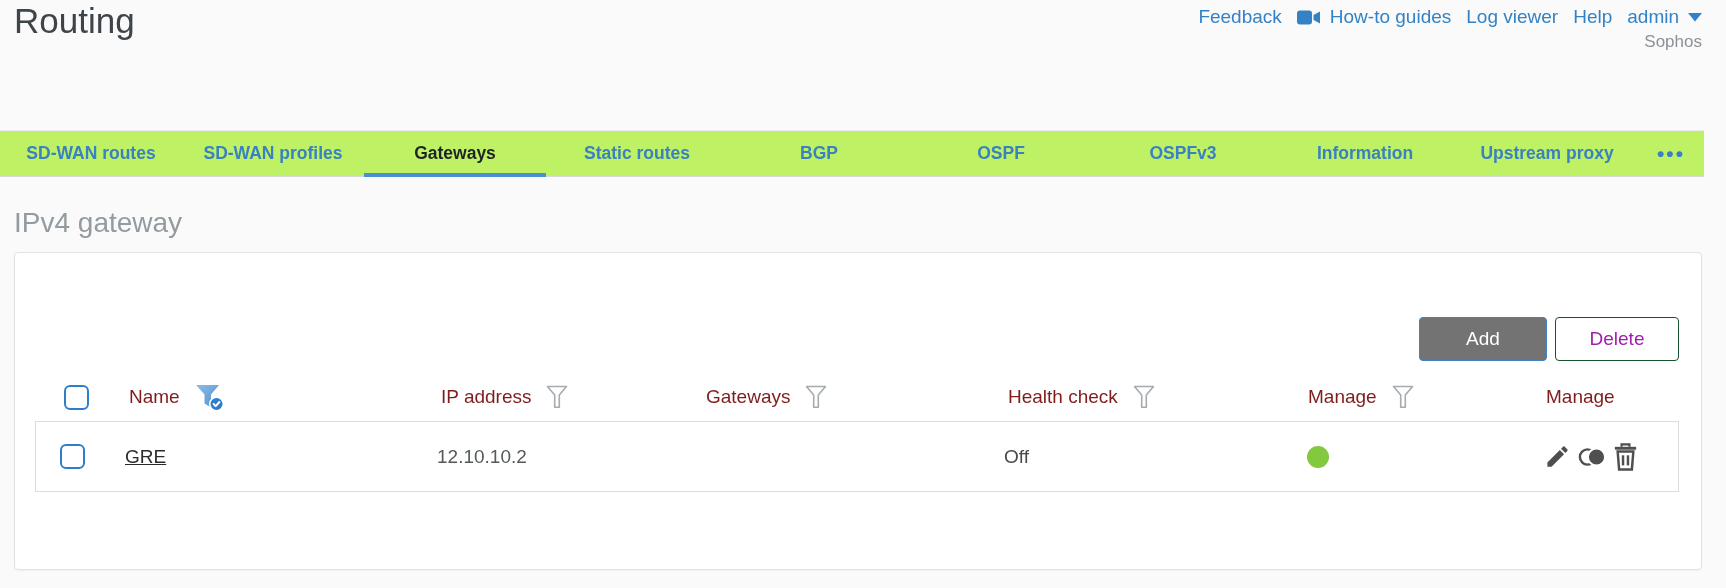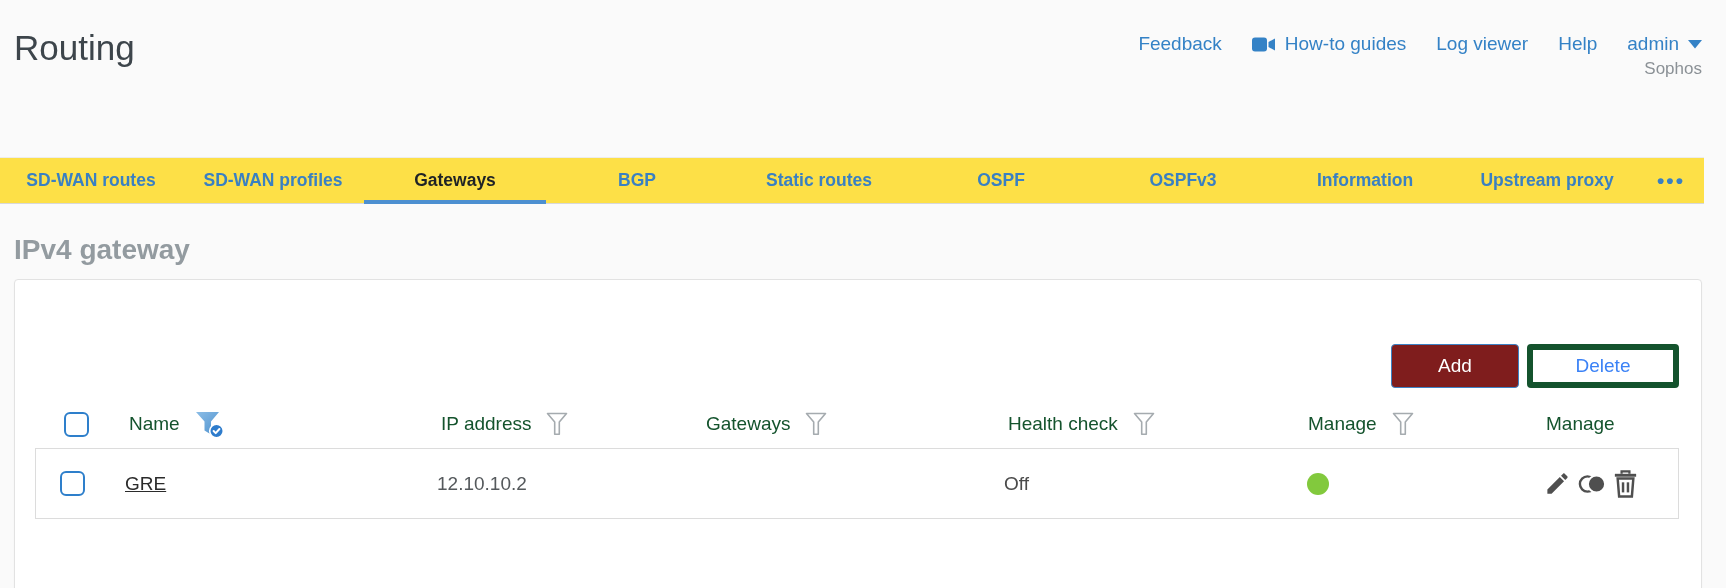"Routing" .header { margin-top: 27px -> none }
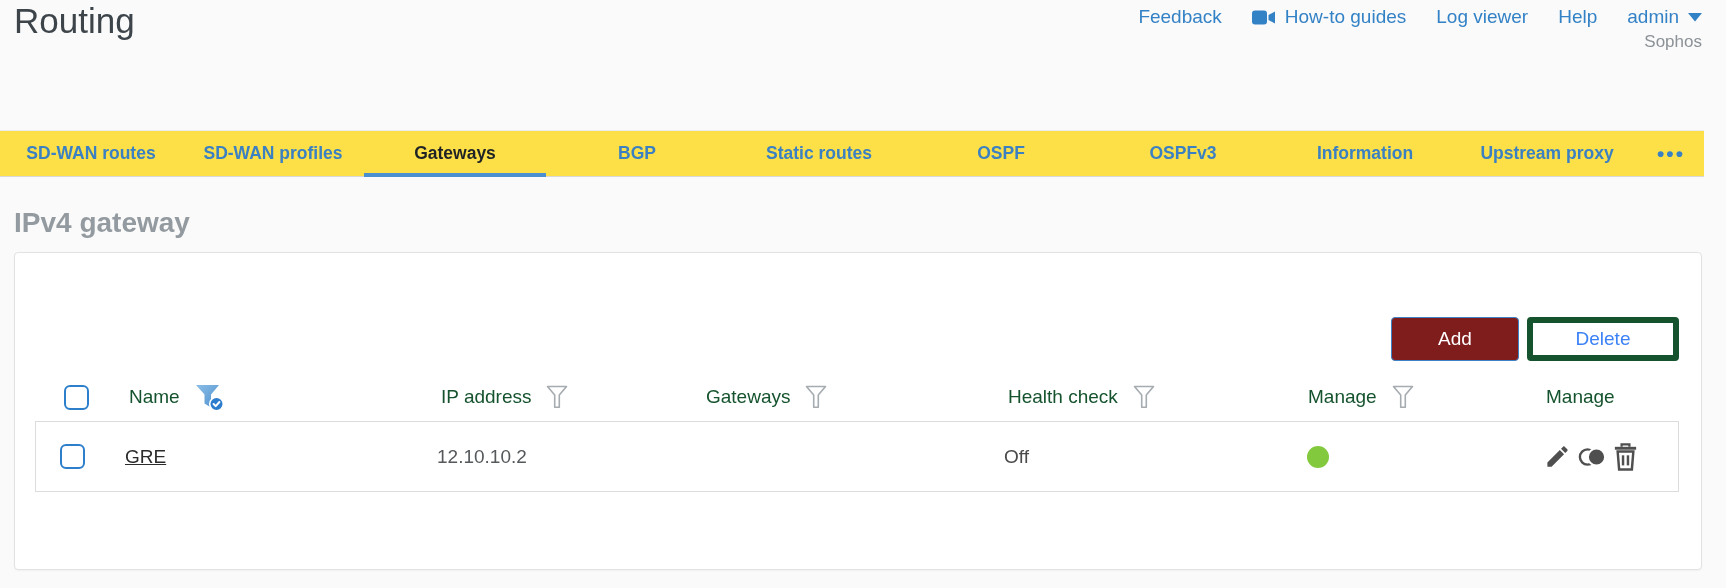"Feedback" .top-links { gap: 30px -> 15px }
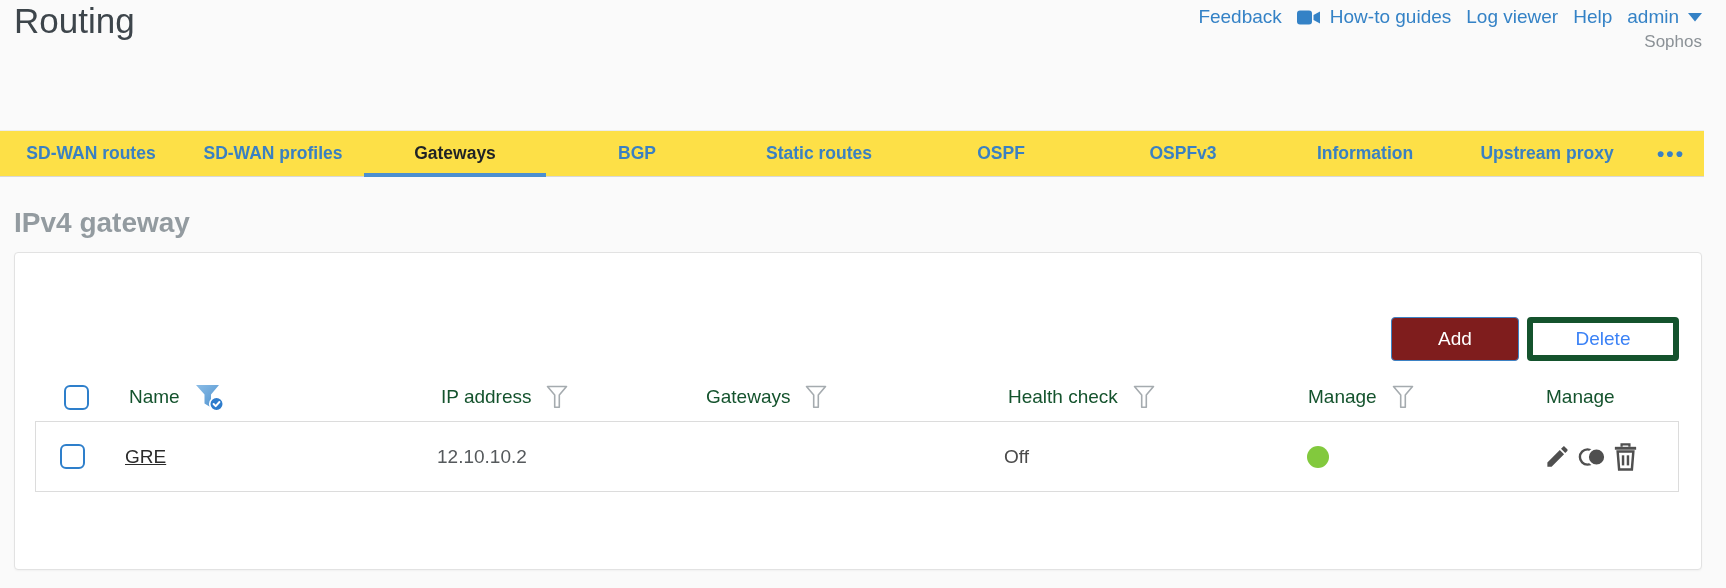"SD-WAN routes" .tabbar { background: #fde047 -> #bef264 }
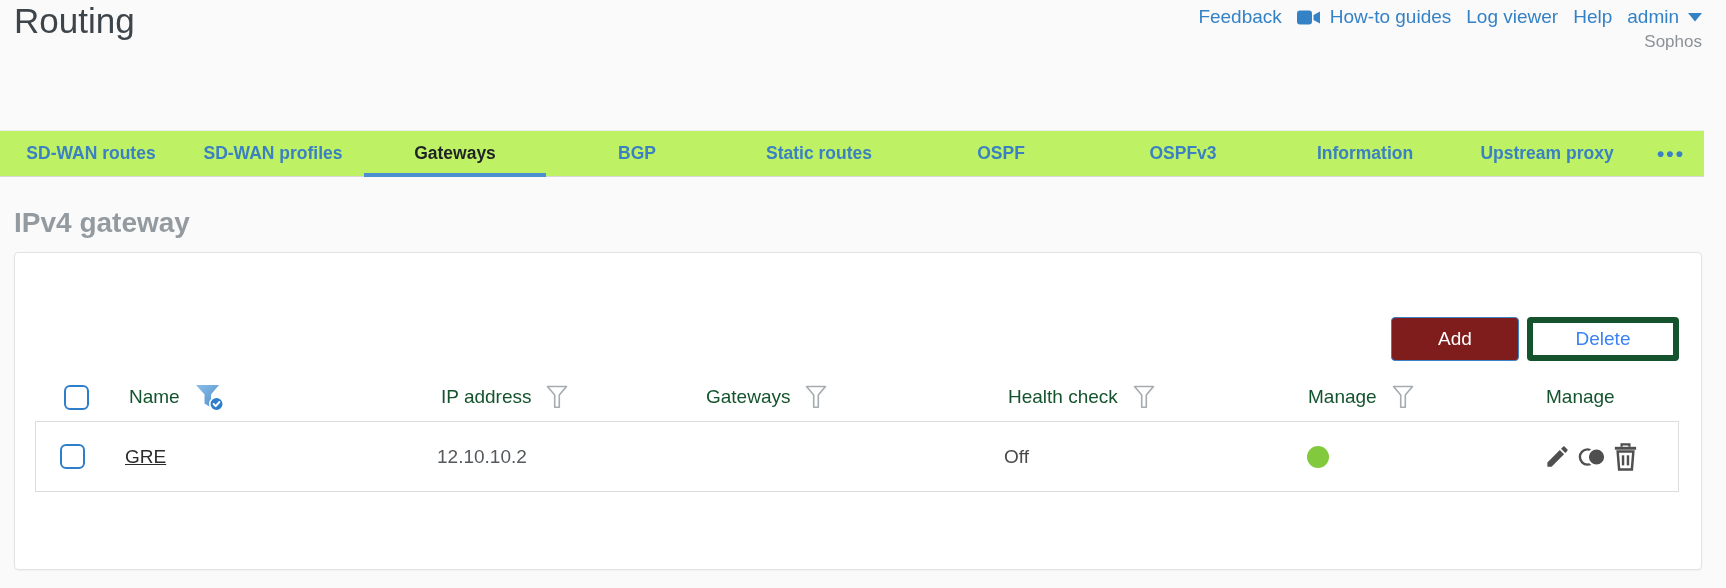"BGP" div.tab { order: before "Static routes" -> after "Static routes" }
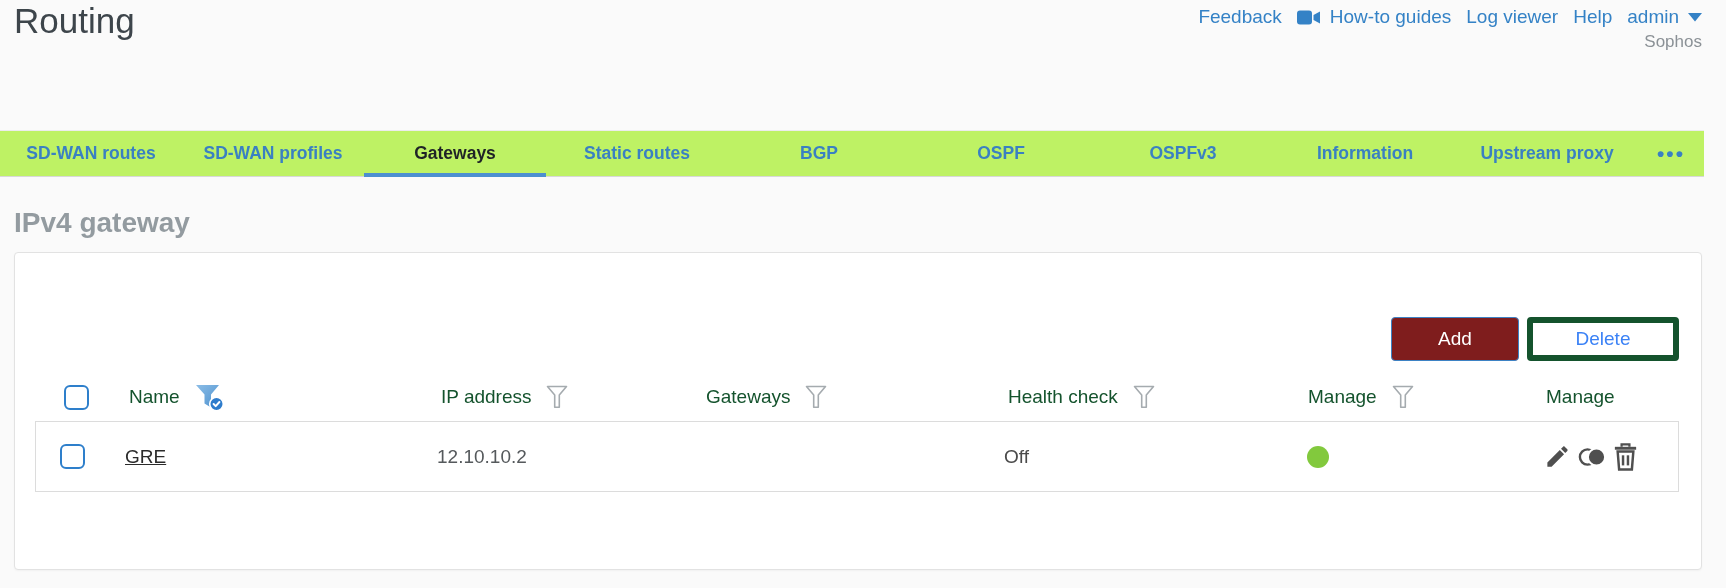"IPv4 gateway" .section-title { font-weight: 700 -> 400 }
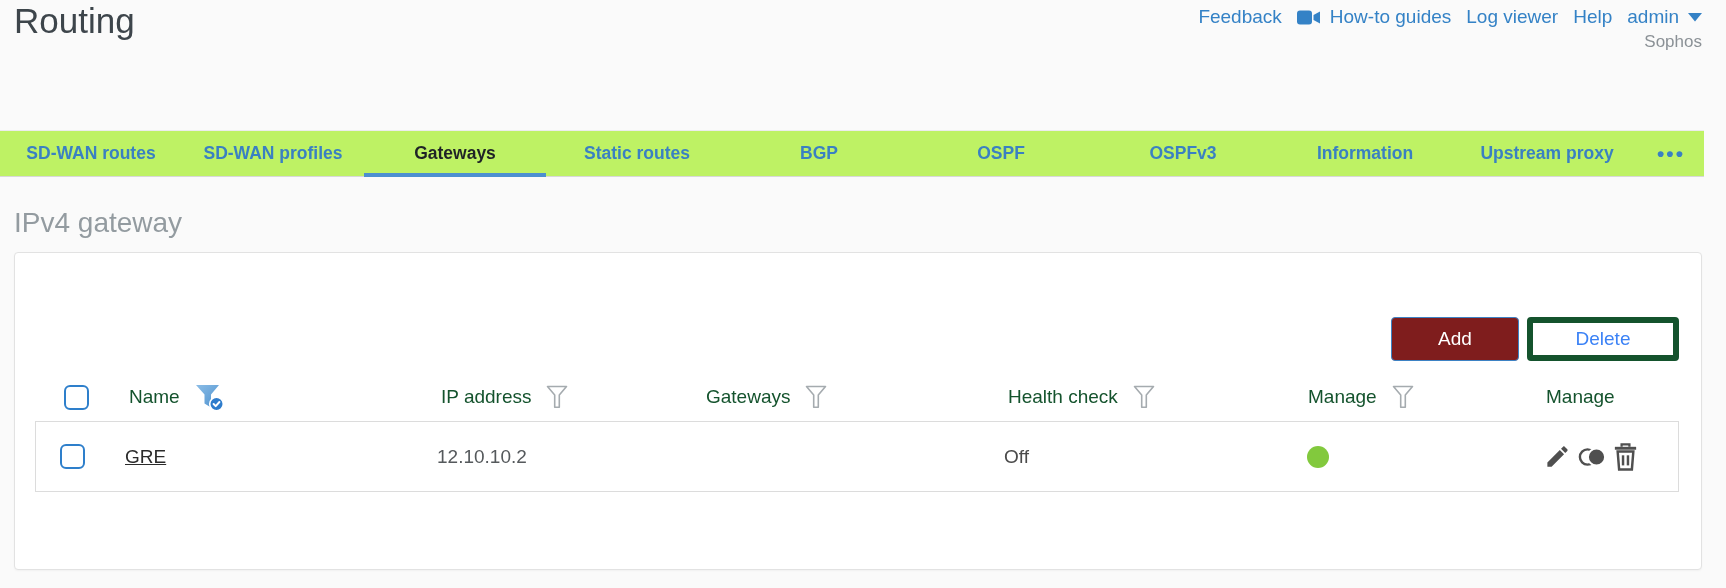"Add" button.btn { background-color: #7f1d1d -> #737373 }
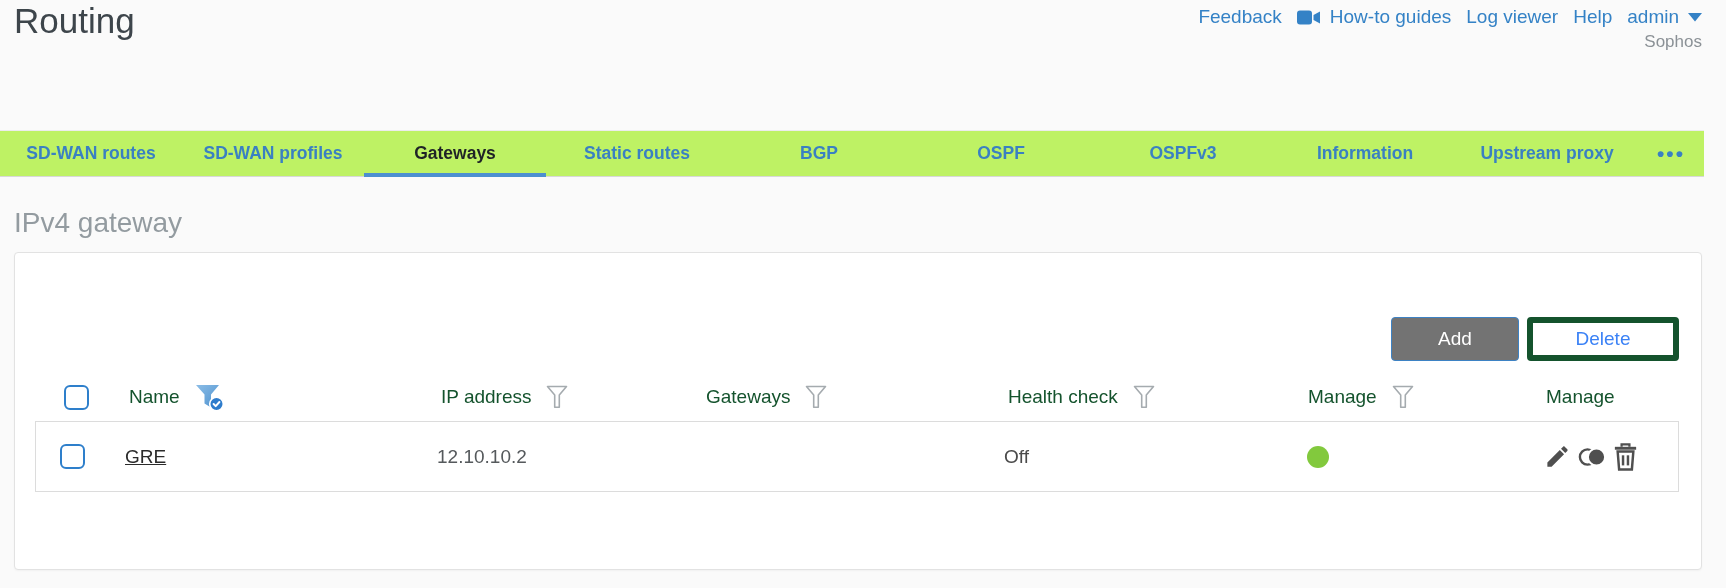"Delete" .btn-delete { border: 6px solid #14532d -> 1px solid #14532d; color: #3b82f6 -> #a21caf; width: 152px -> 124px }
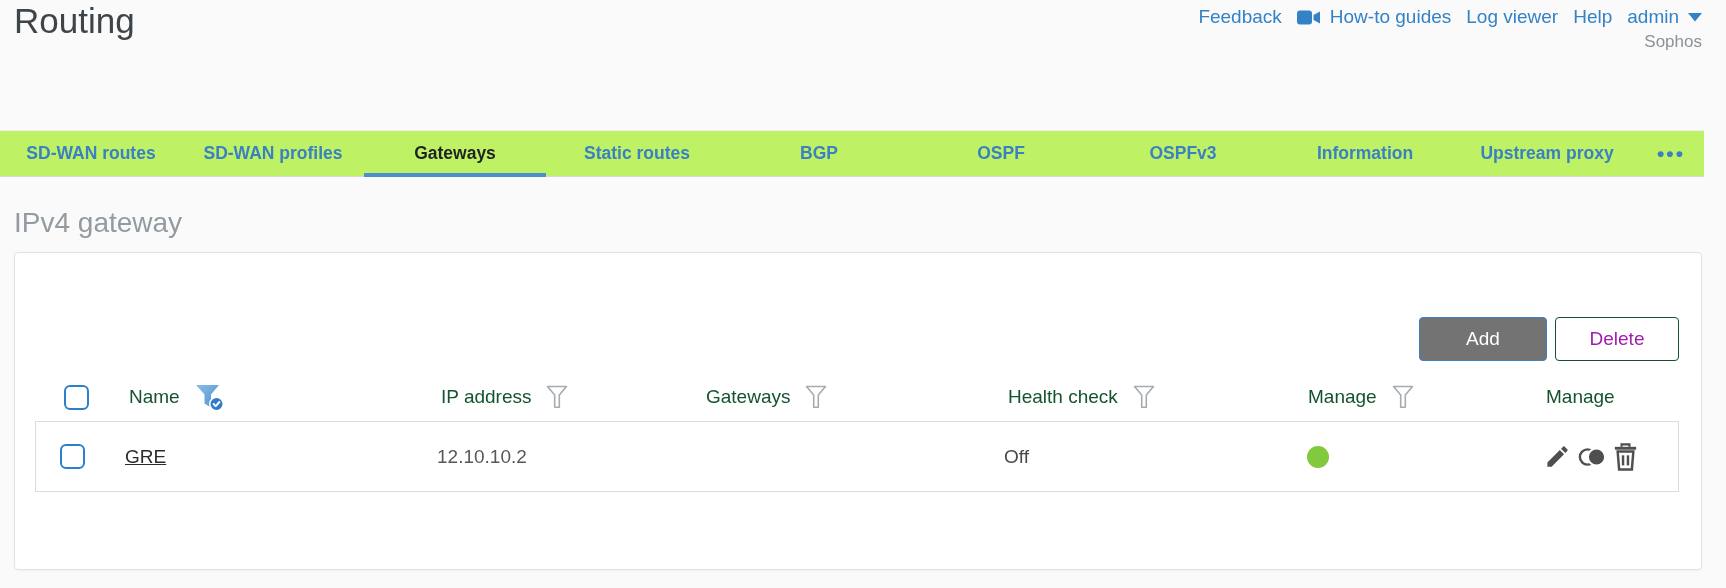"Name" .thead { color: #14532d -> #7f1d1d }
